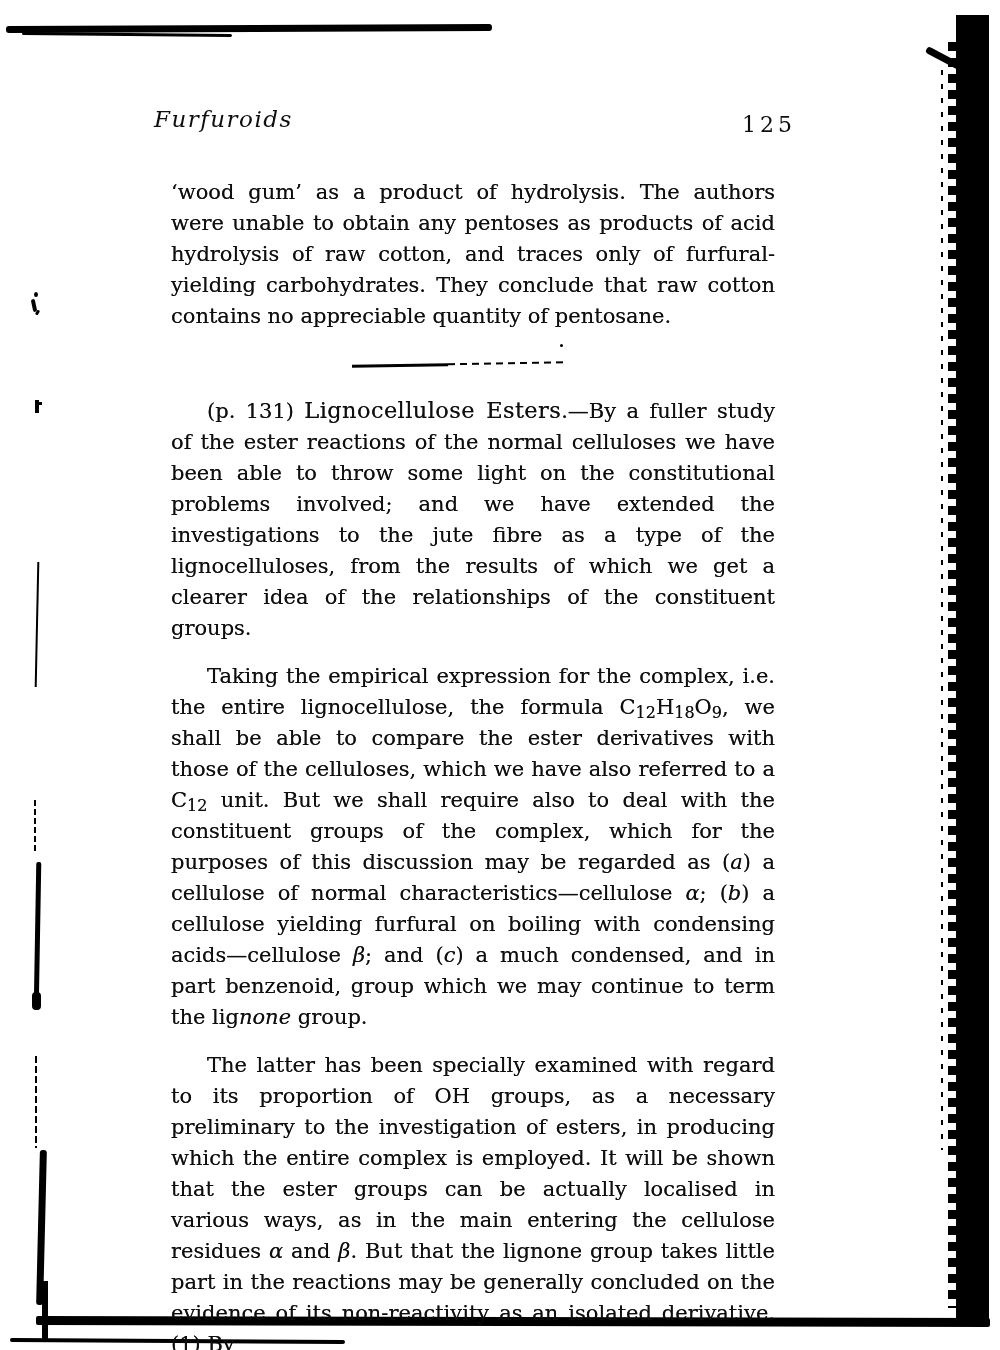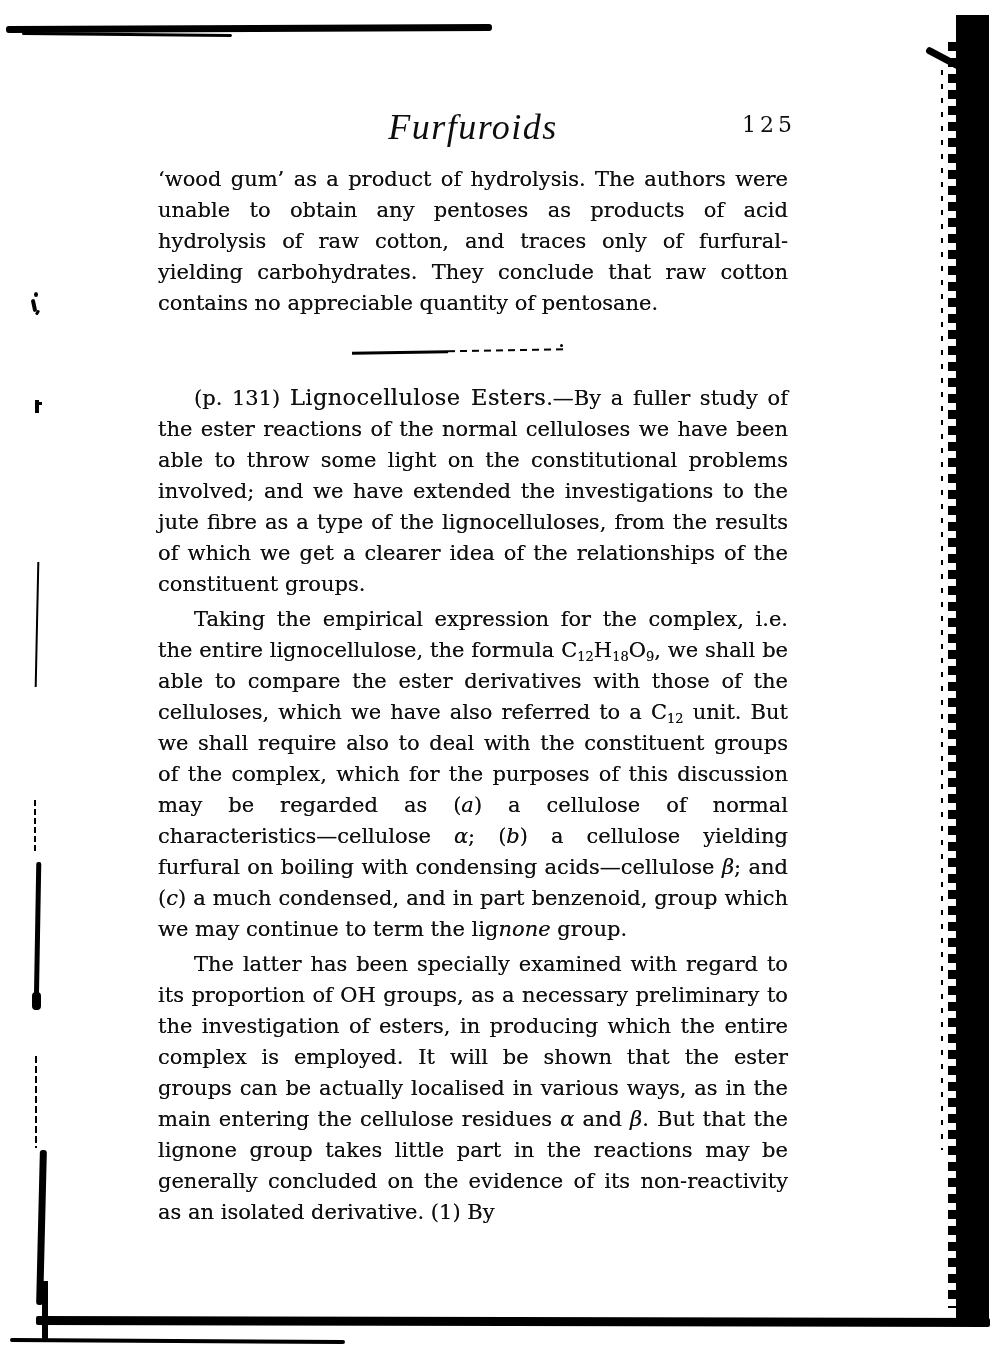"Furfuroids" .running-title { font-family: Liberation Serif, serif -> none; font-size: 36px -> 23px; text-align: center -> left }
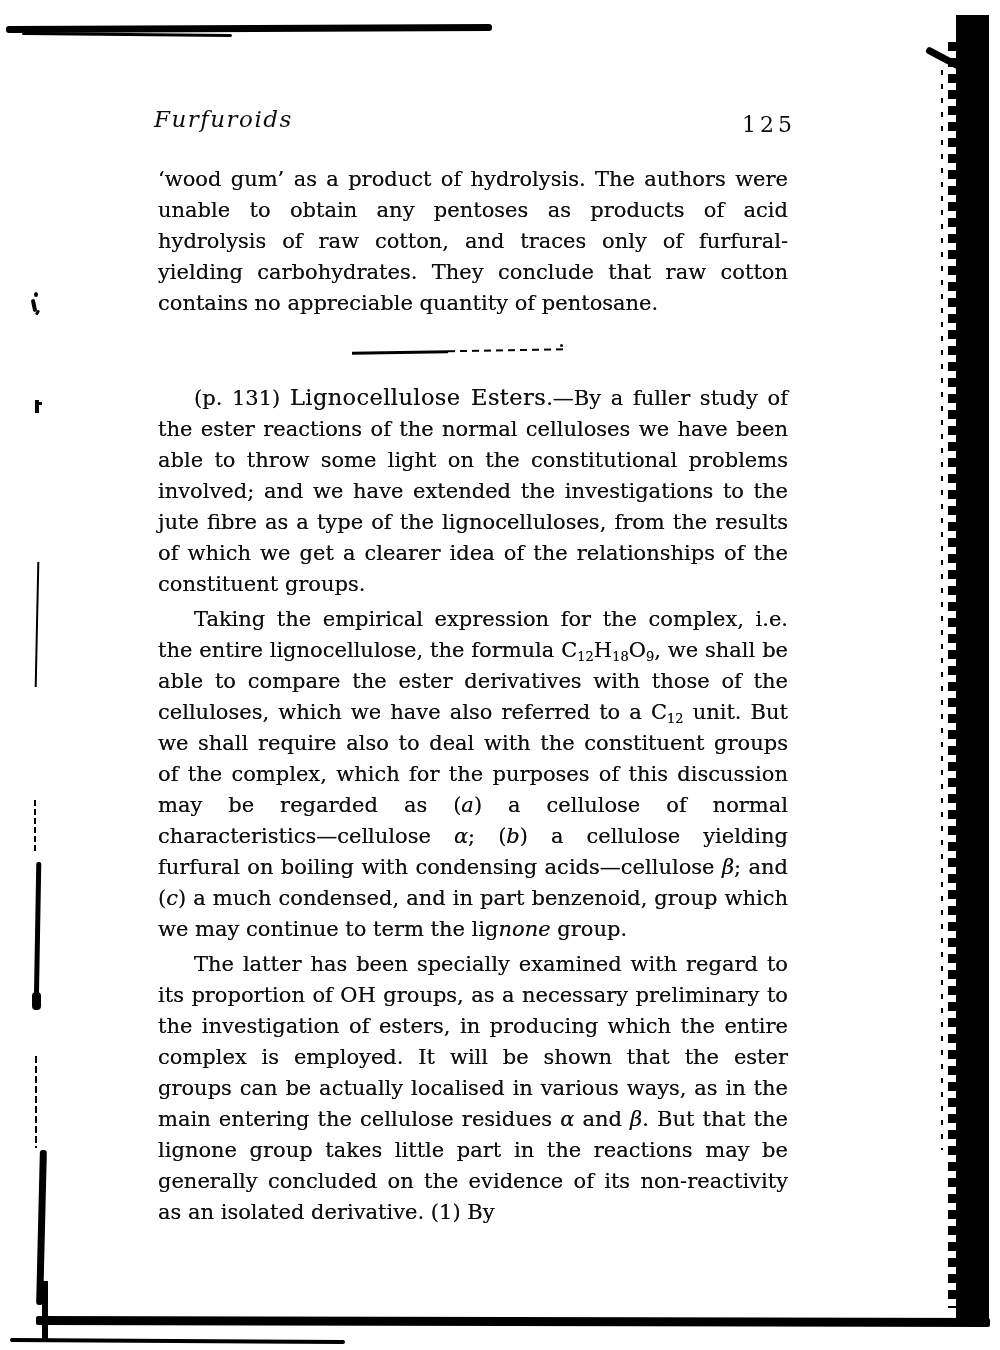"‘wood gum’ as a product" .article p { margin: 4px -> 17px }
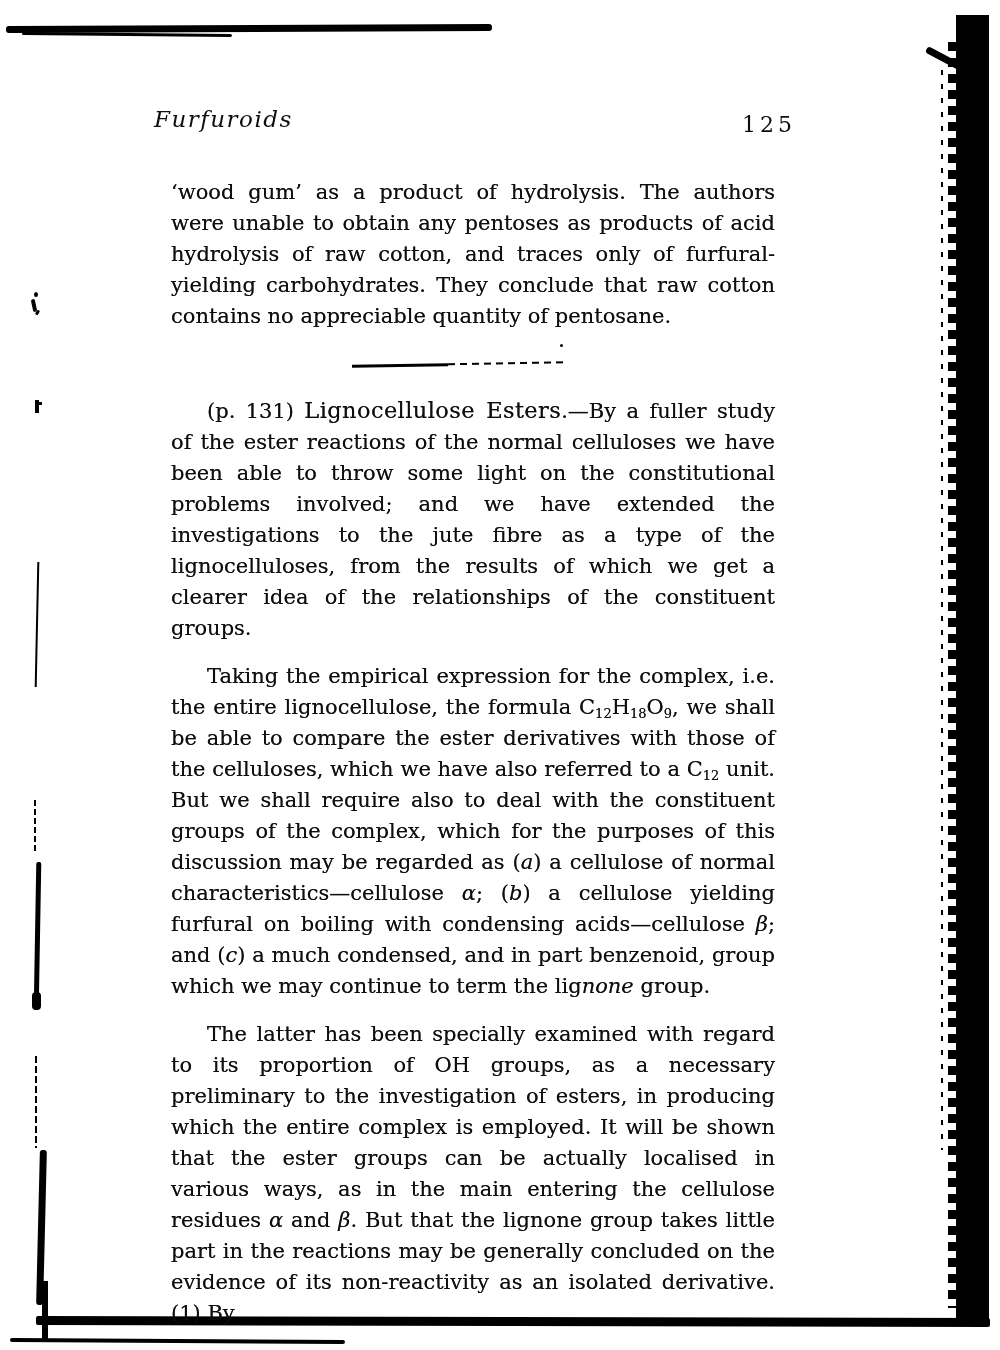"12" .seg-sub { font-size: 13px -> 16px }
